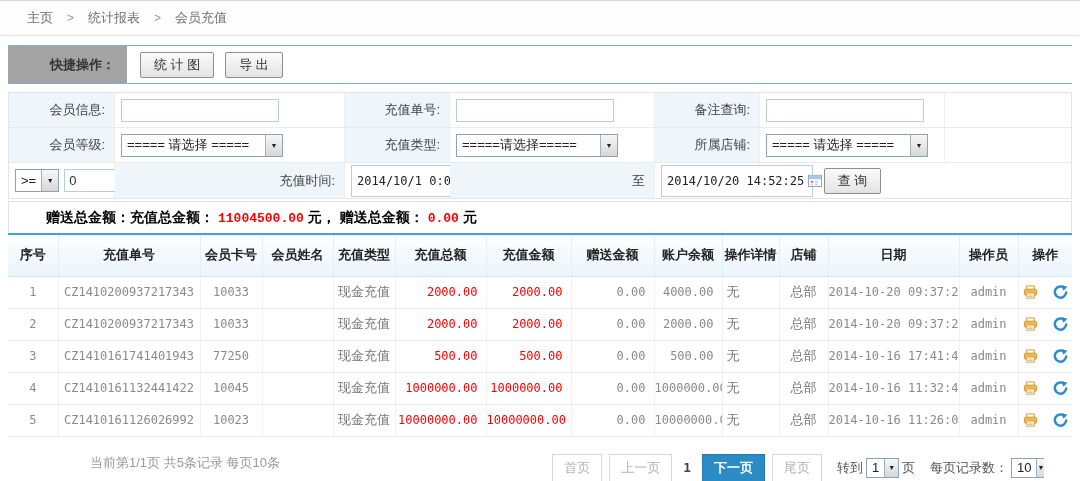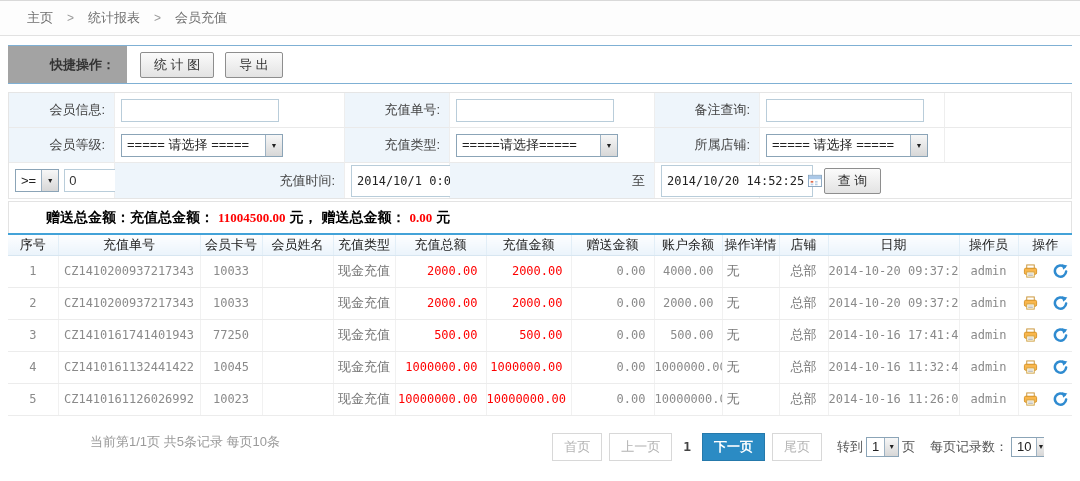"11004500.00" .summary .red { font-family: Liberation Serif, serif -> Liberation Mono, monospace }
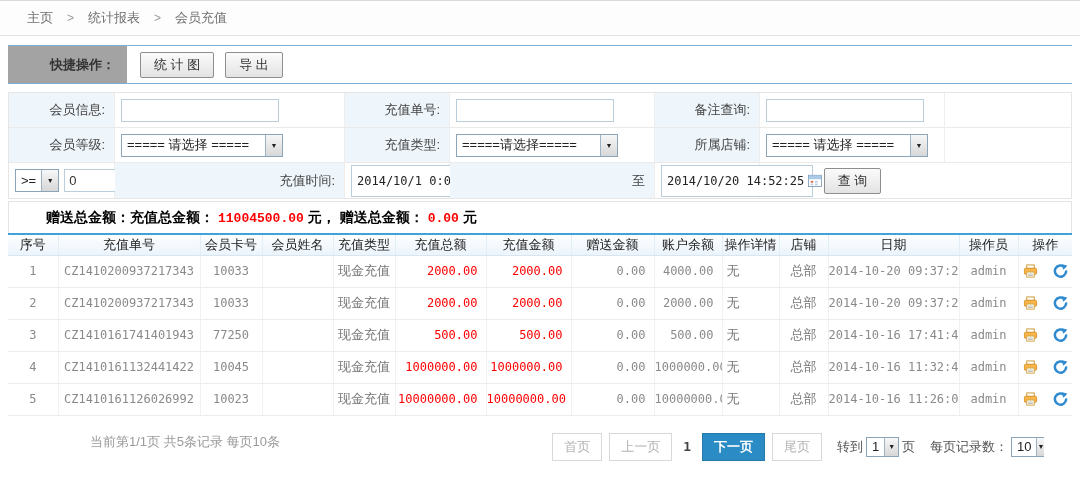"序号" .grid th { font-weight: normal -> bold; height: 21px -> 42px }
